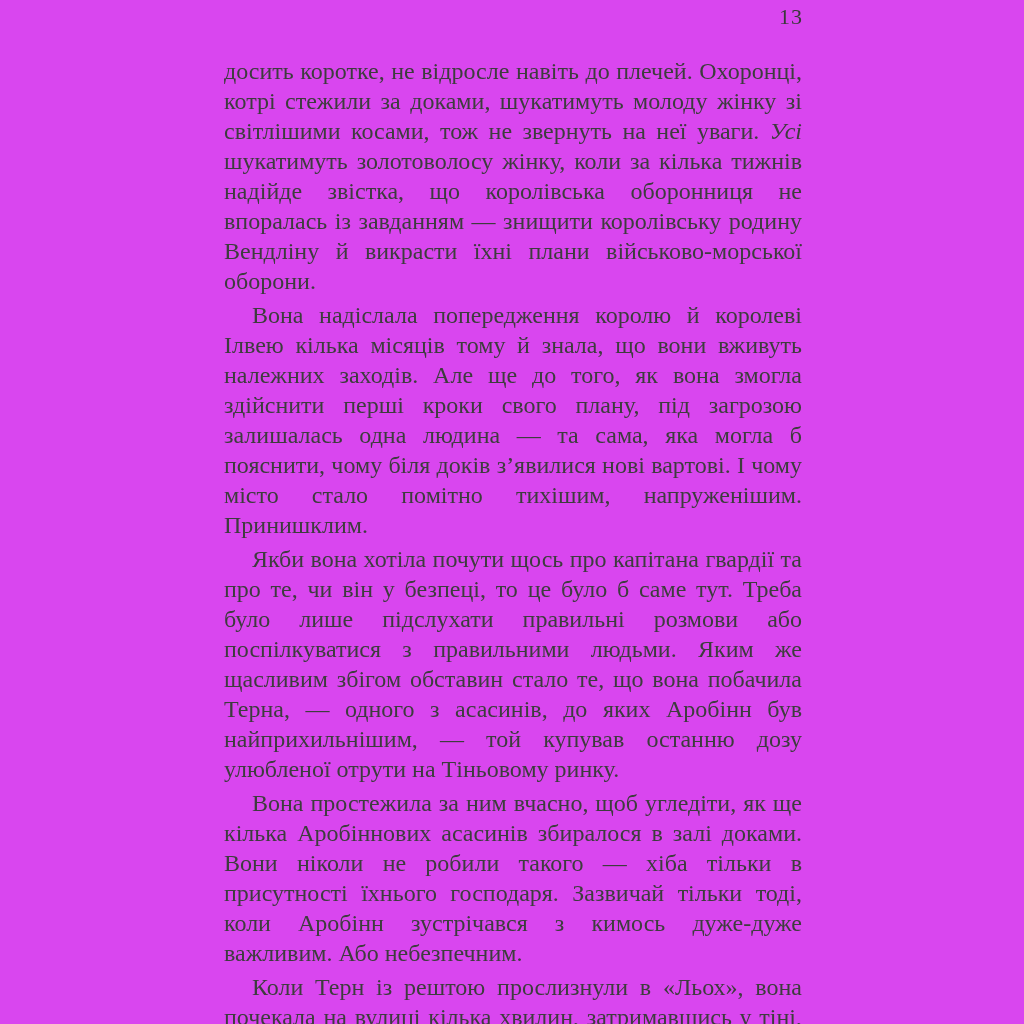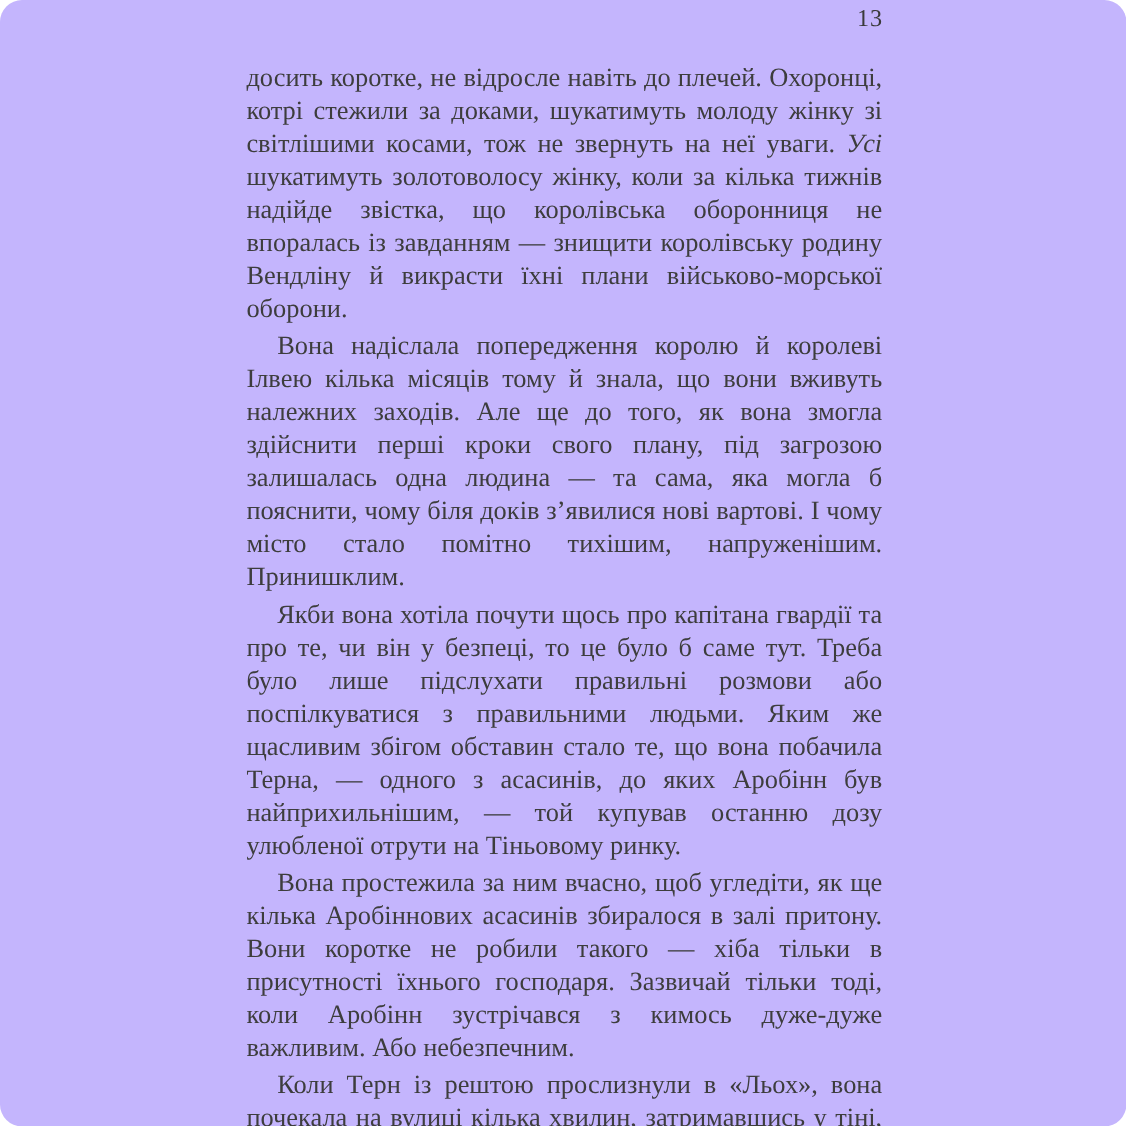"13" .page { background: #c4b5fd -> #d946ef; border-radius: 20px -> none }
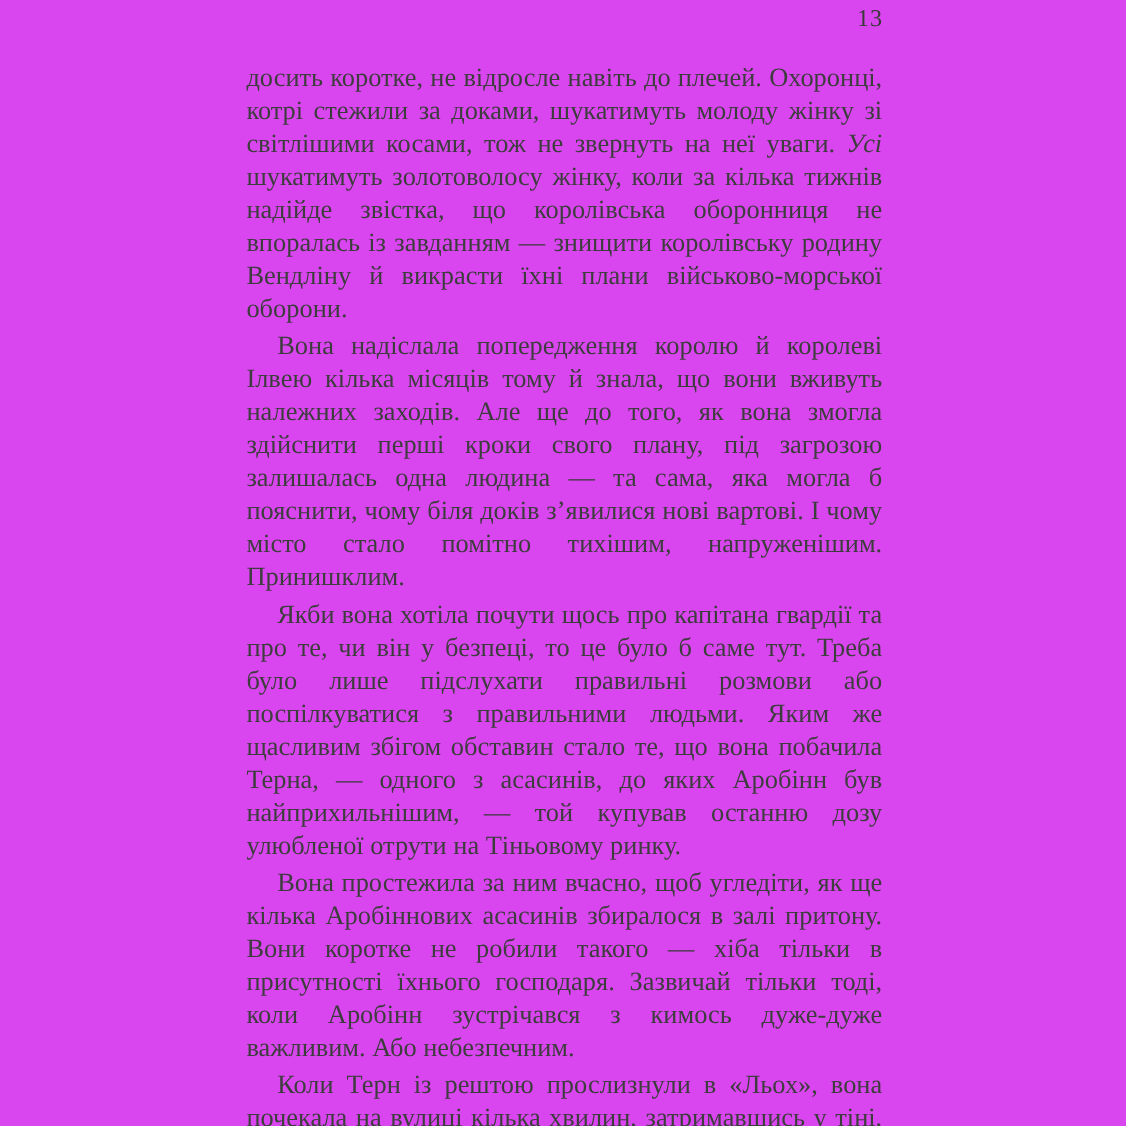"Вона простежила за ним вчасно," span { text: притону. Вони коротке -> доками. Вони ніколи }
